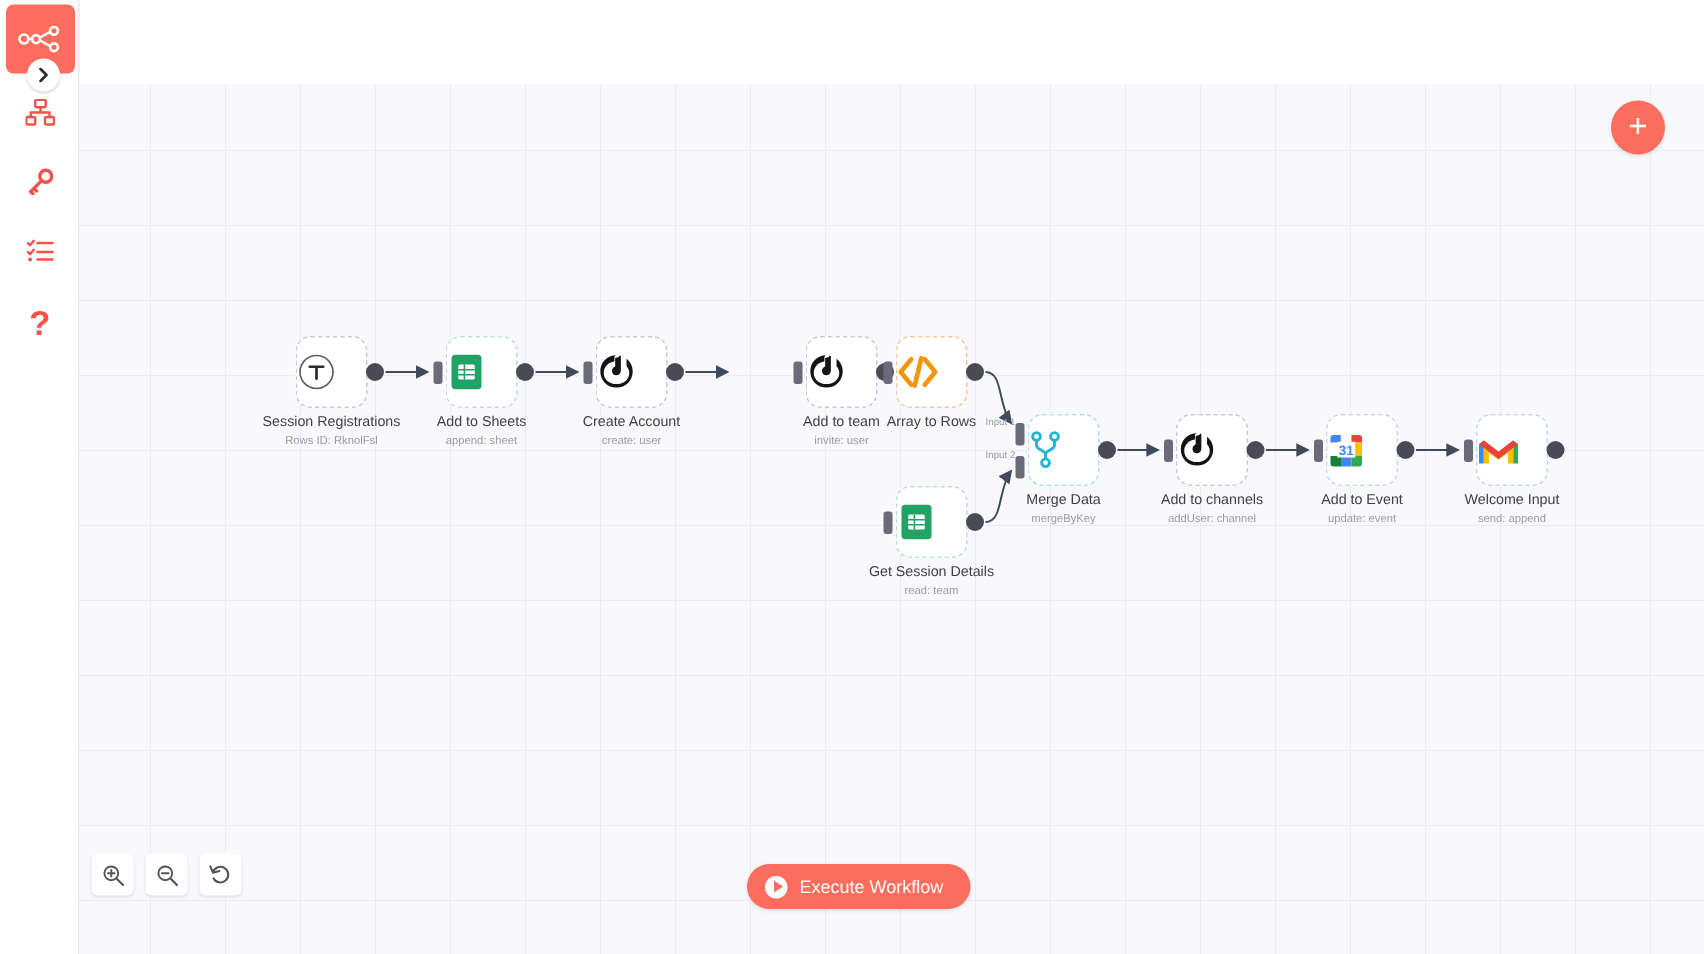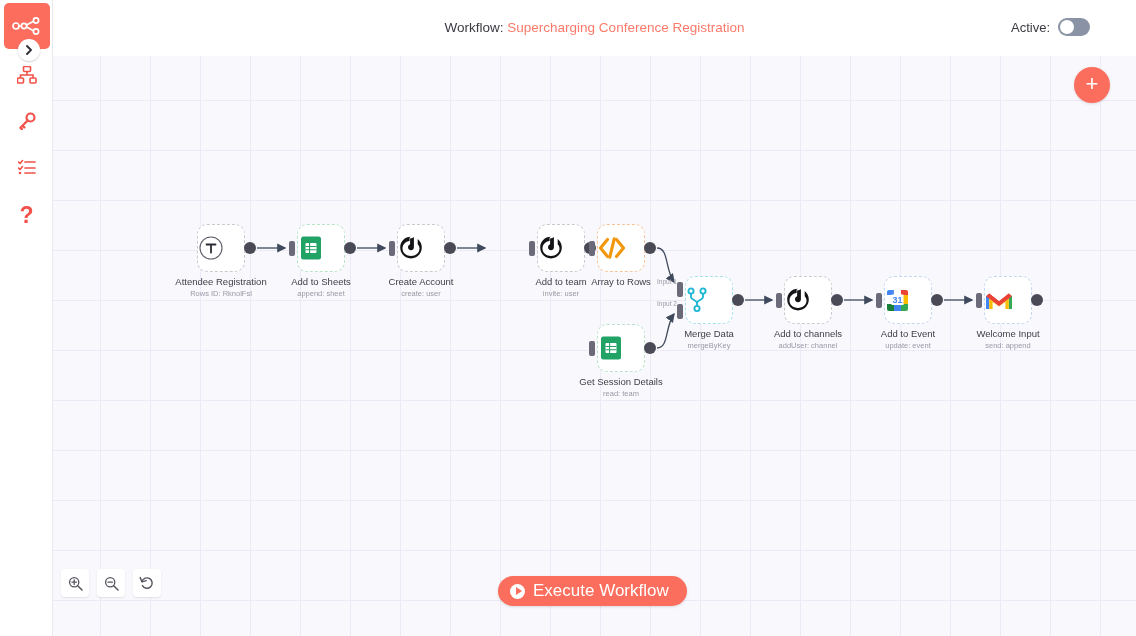"Workflow: Supercharging Conference" div { html: <div> <div> <span>Workflow:</span> <span>Supercharging Conference Registration</span> </div> <div> <span>Active:</span> <div> <div></div> </div> </div> </div> -> none }
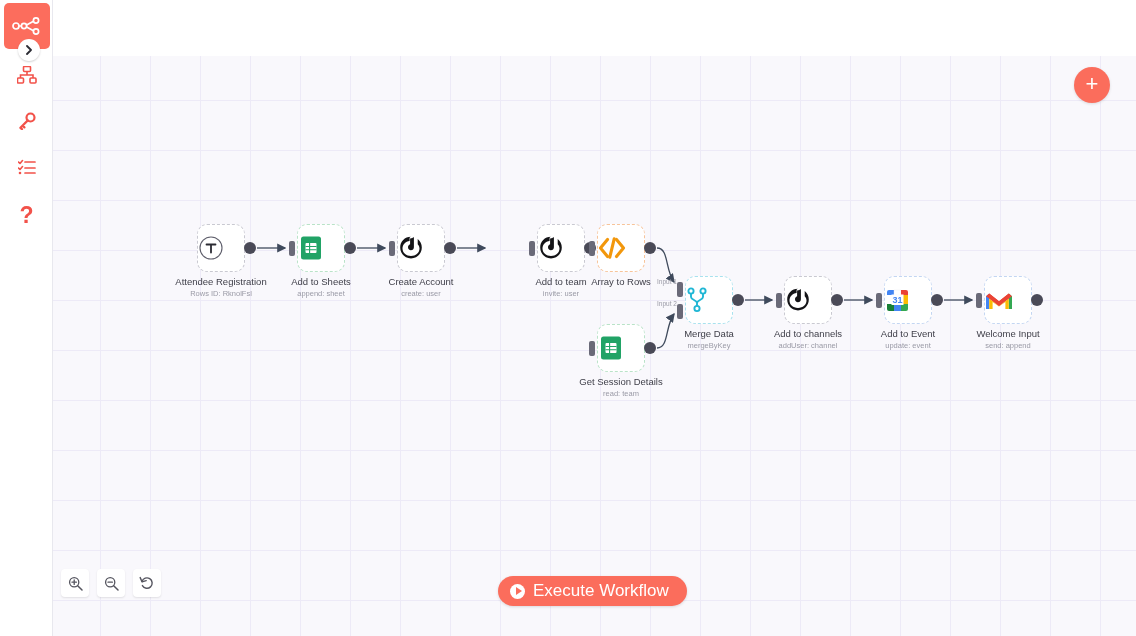"Attendee Registration" span { text: Attendee Registration -> Session Registrations }
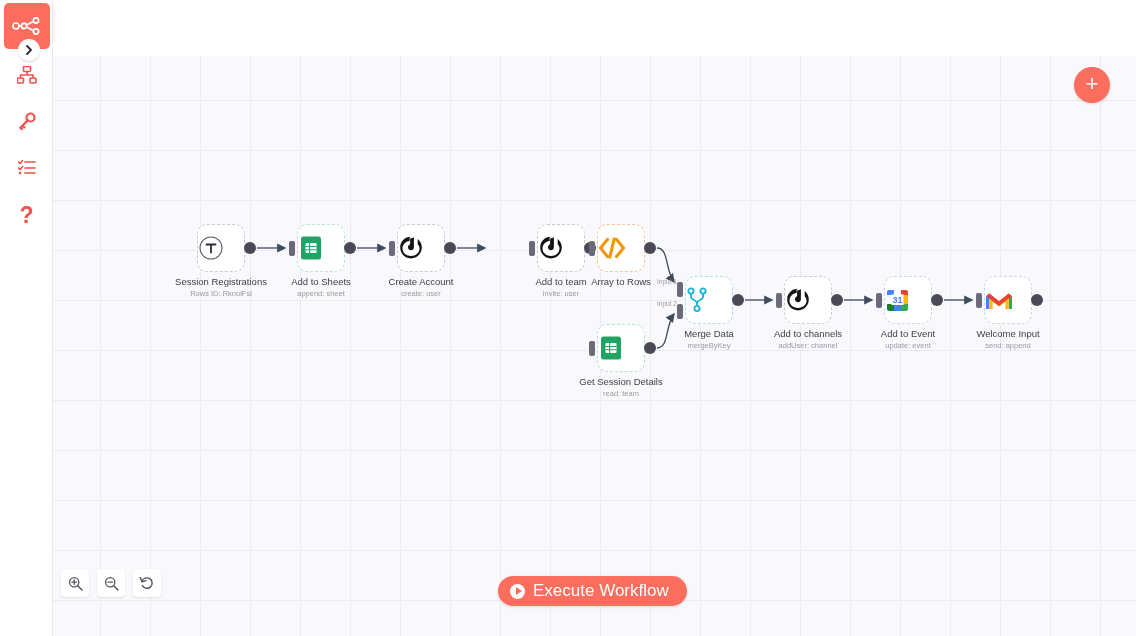"Execute Workflow" #exec-btn { font-size: 17px -> 12px }
